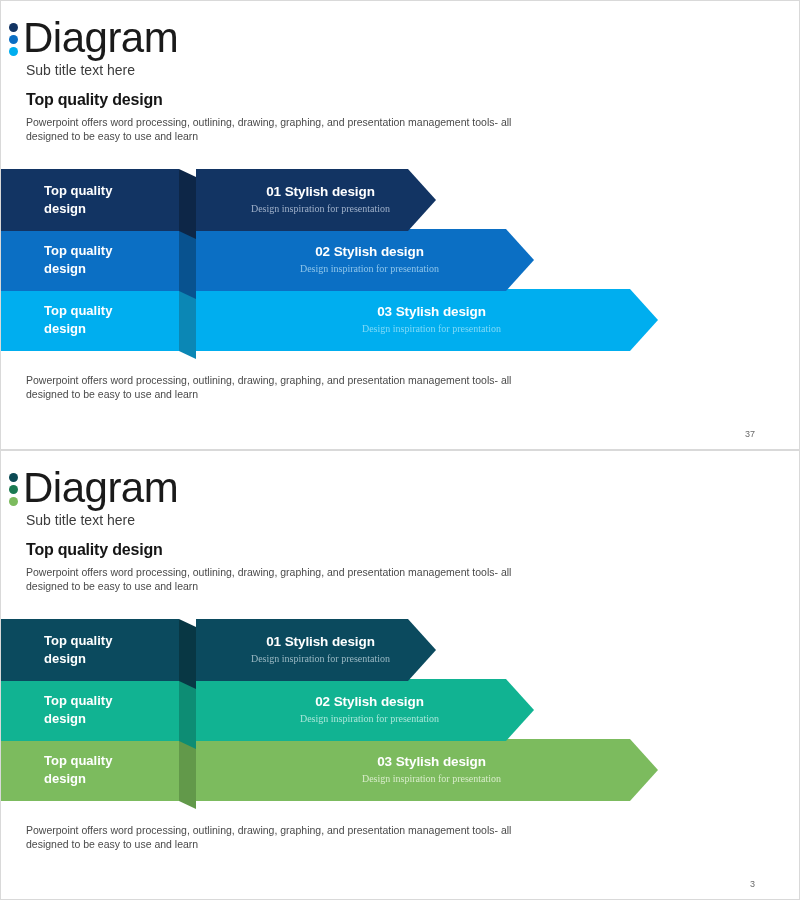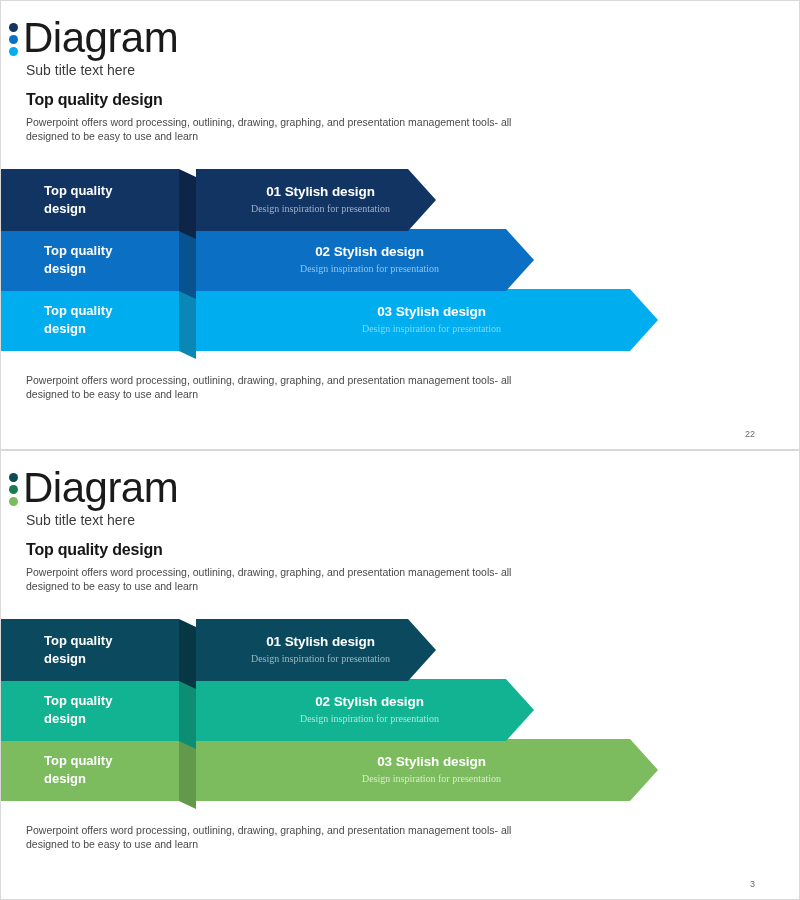"22" div.page-num { text: 22 -> 37 }
